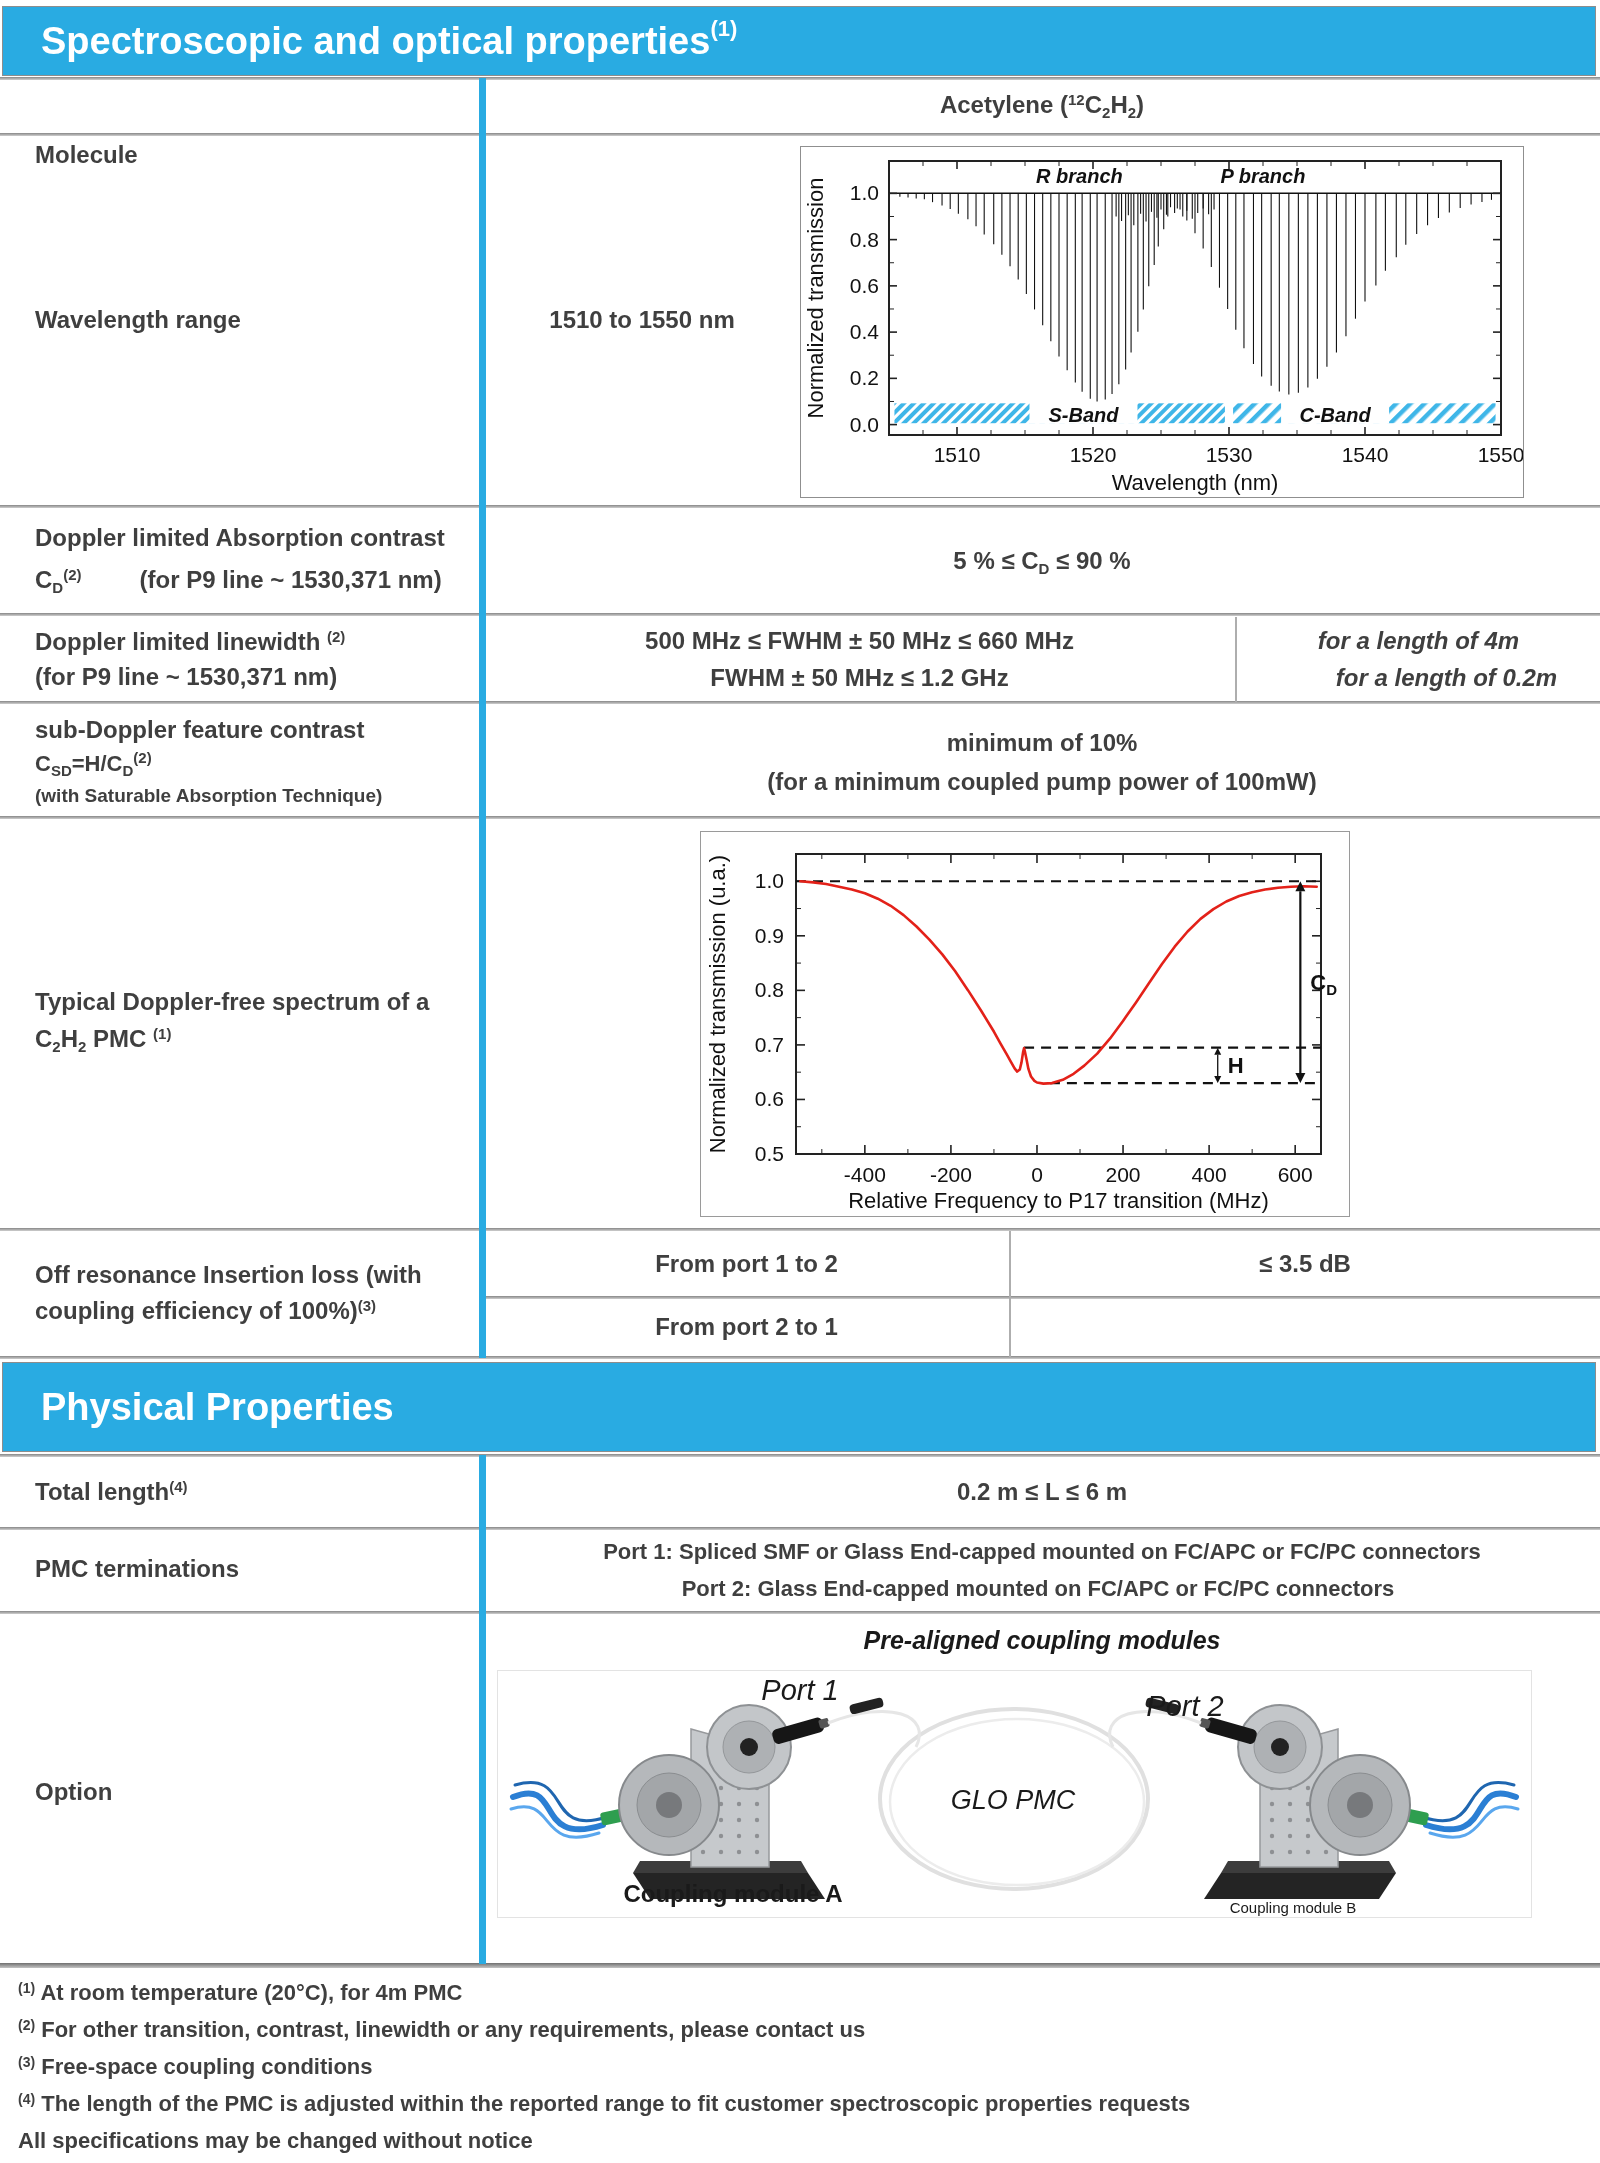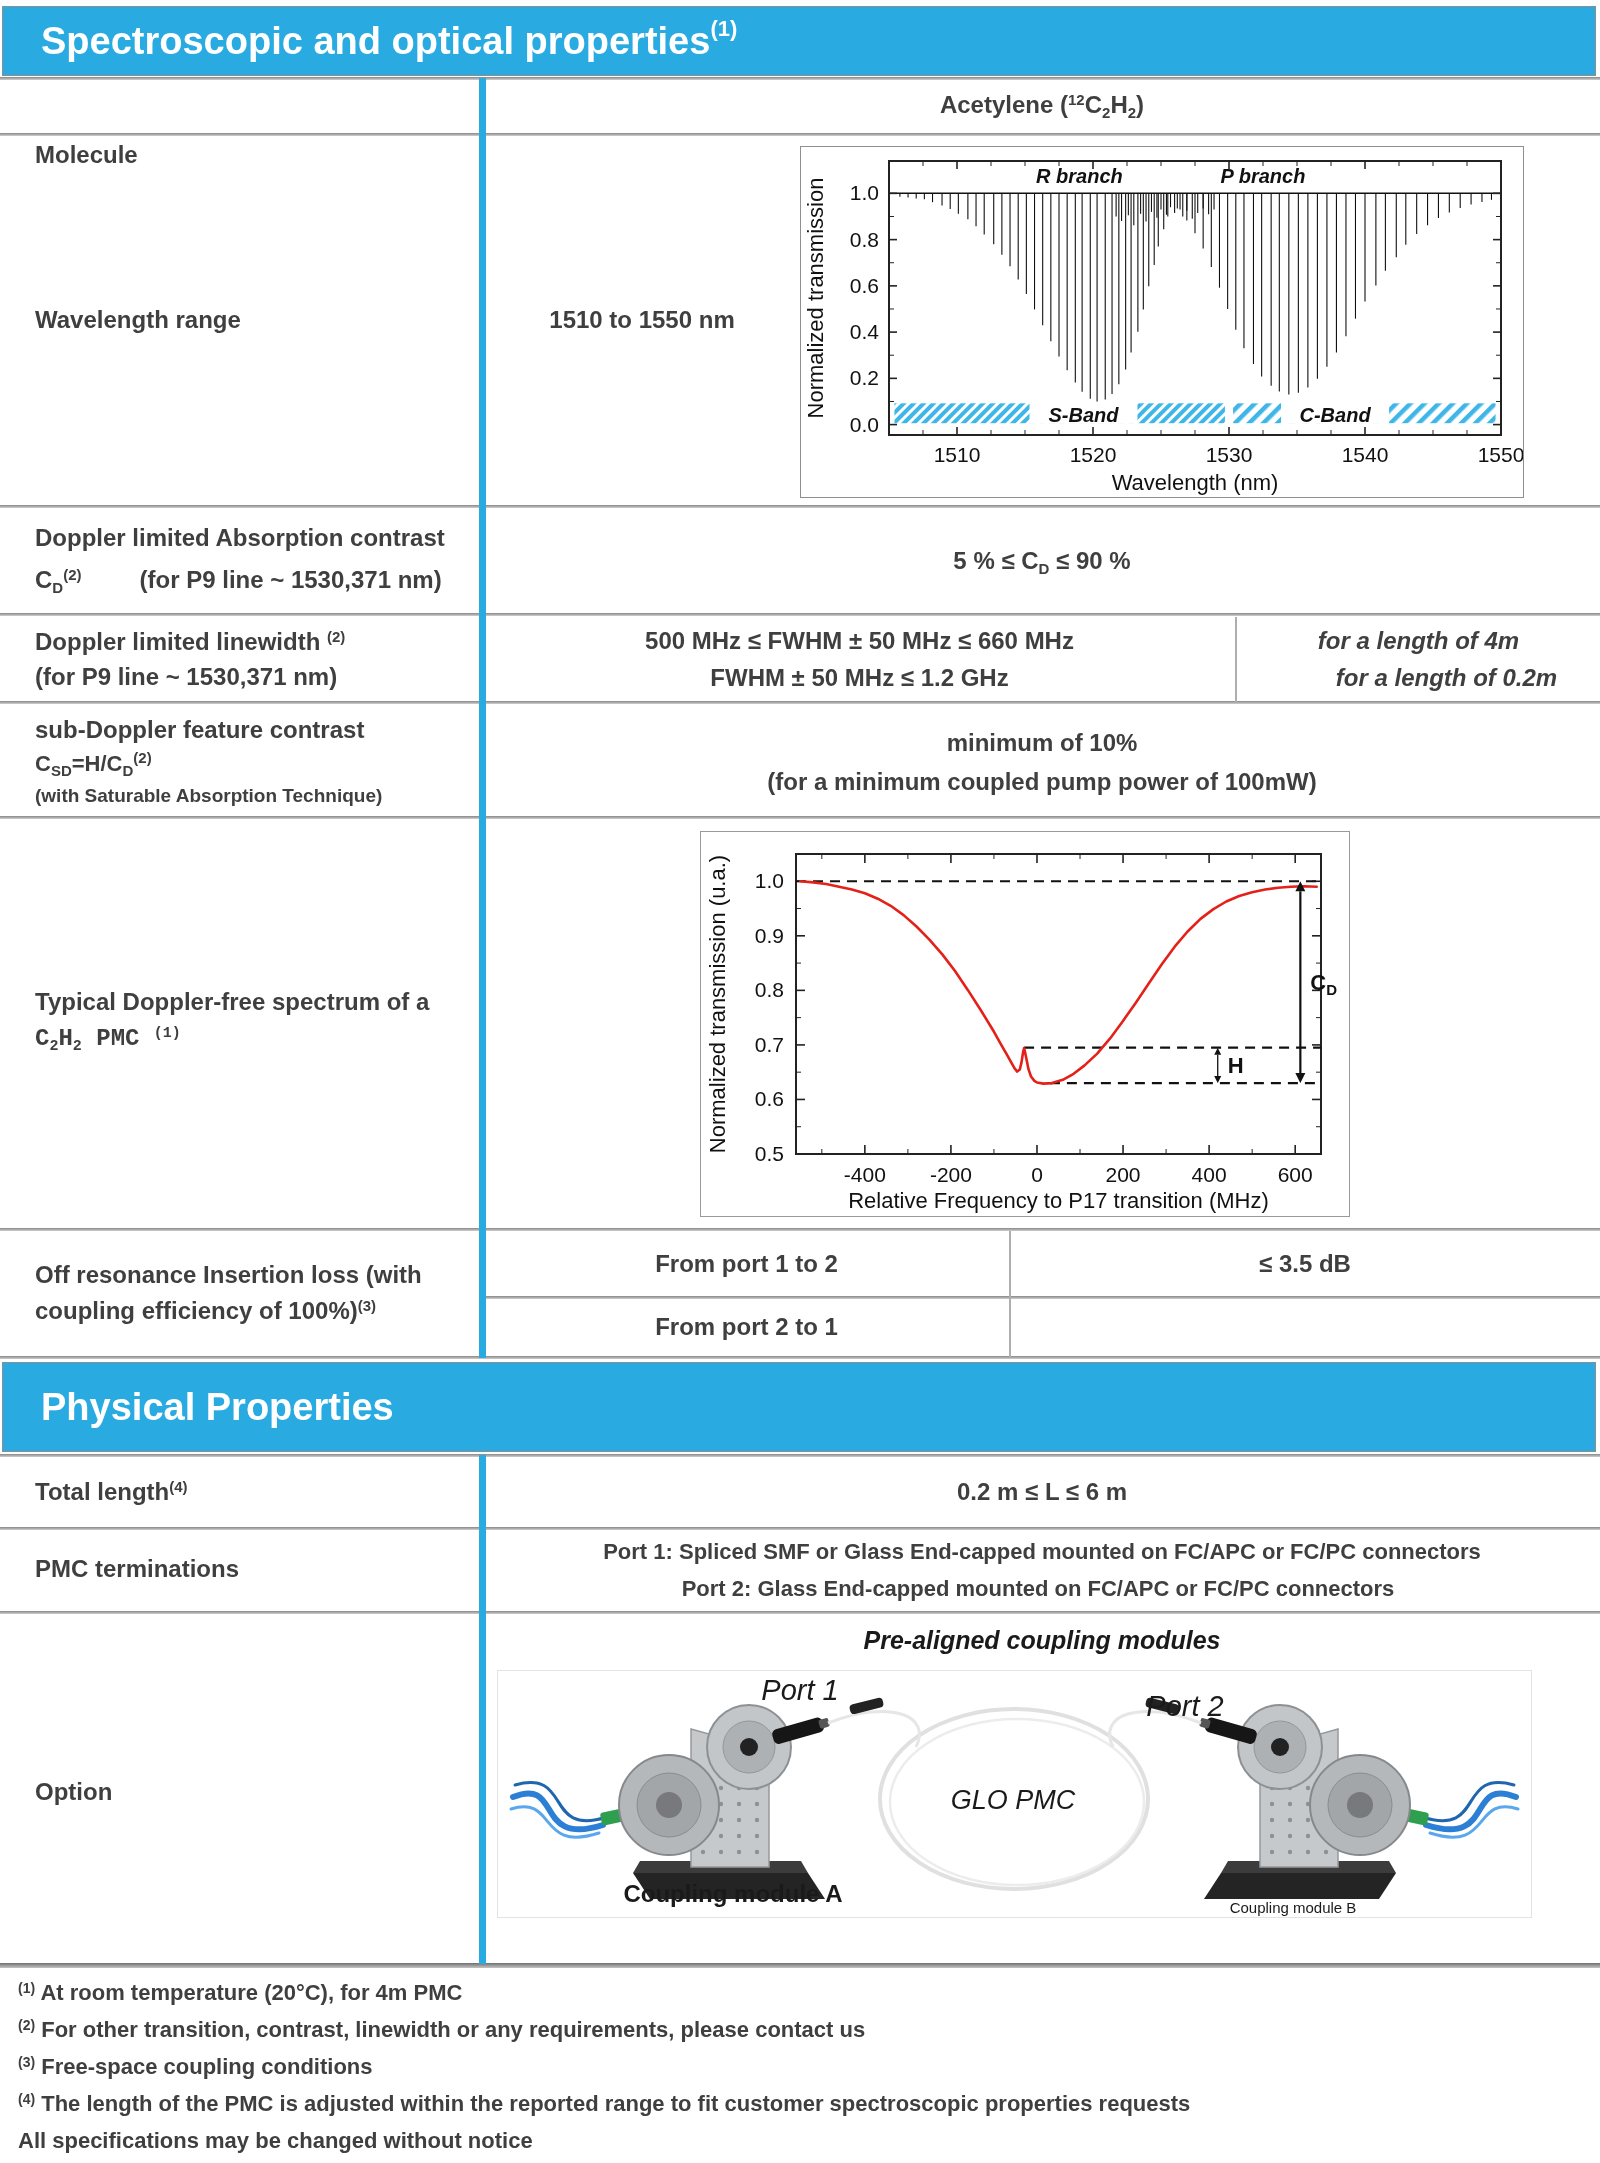"C2H2 PMC (1)" div.abs { font-family: Liberation Mono, monospace -> none }
